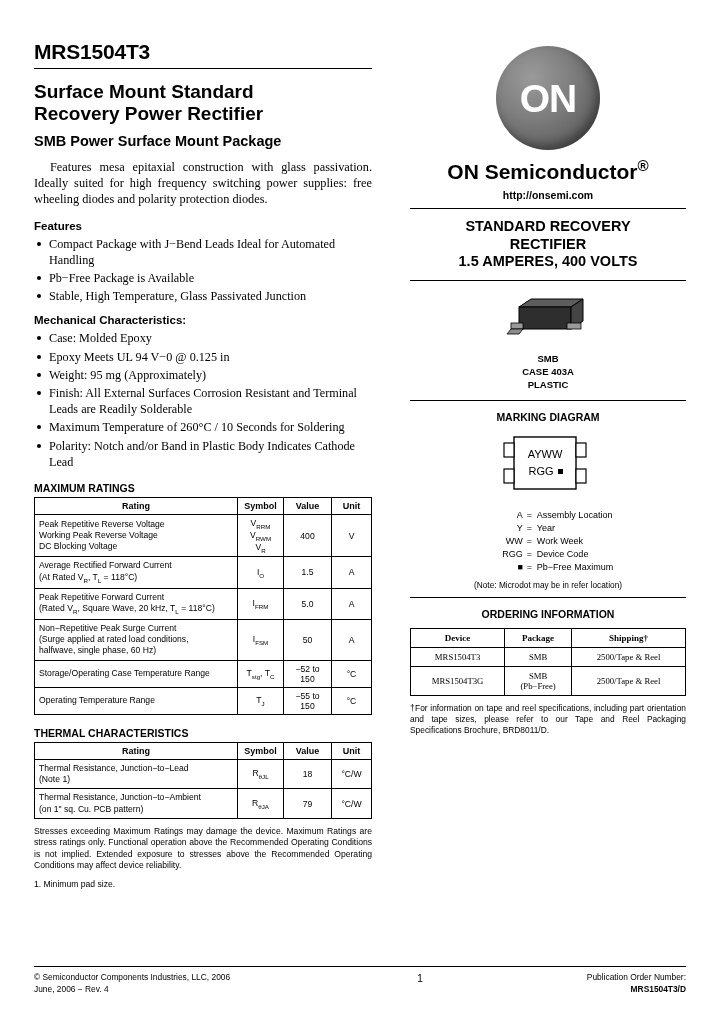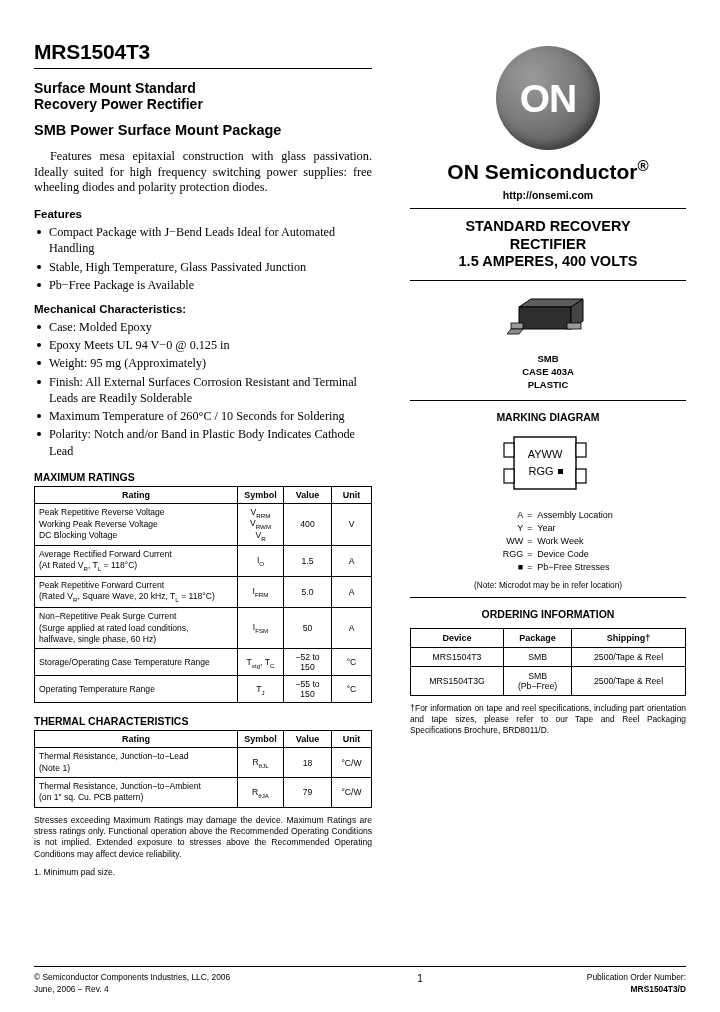"Surface Mount Standard" .headline { font-size: 14px -> 19px }
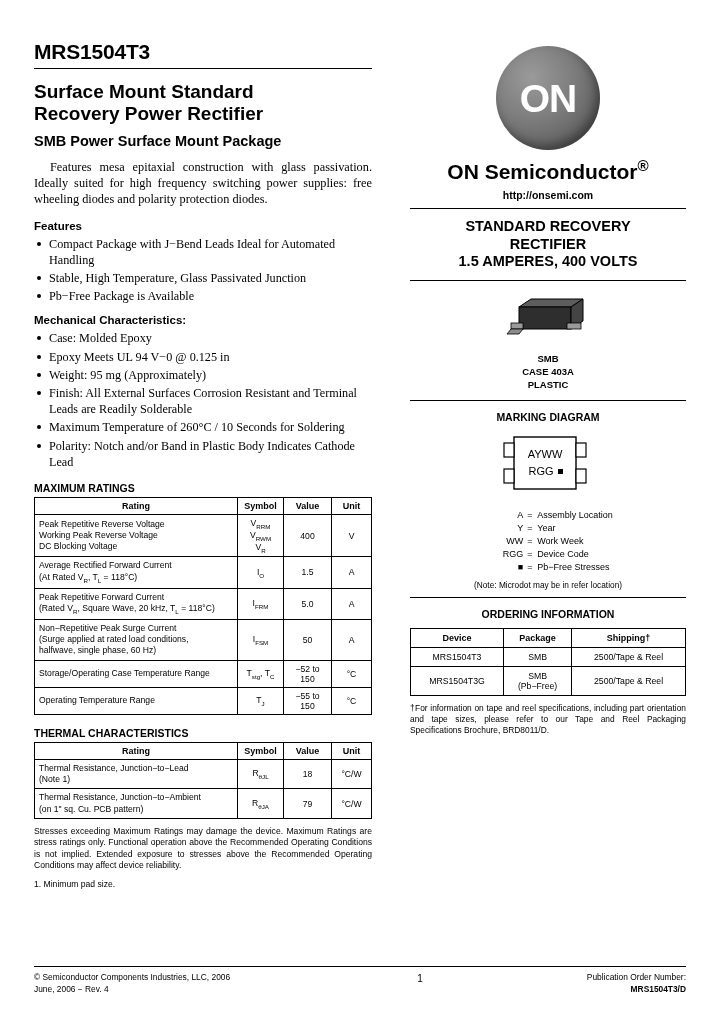"Stable, High Temperature, Glass" li { order: before "Pb−Free Package is Available" -> after "Pb−Free Package is Available" }
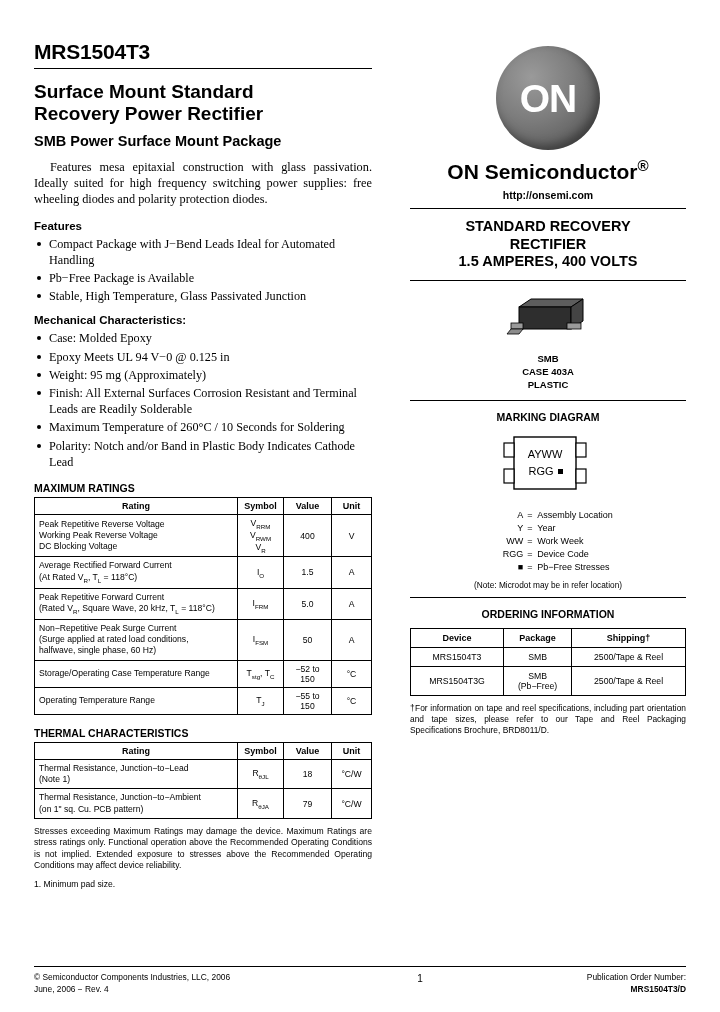"Pb−Free Stresses" td { text: Stresses -> Maximum }
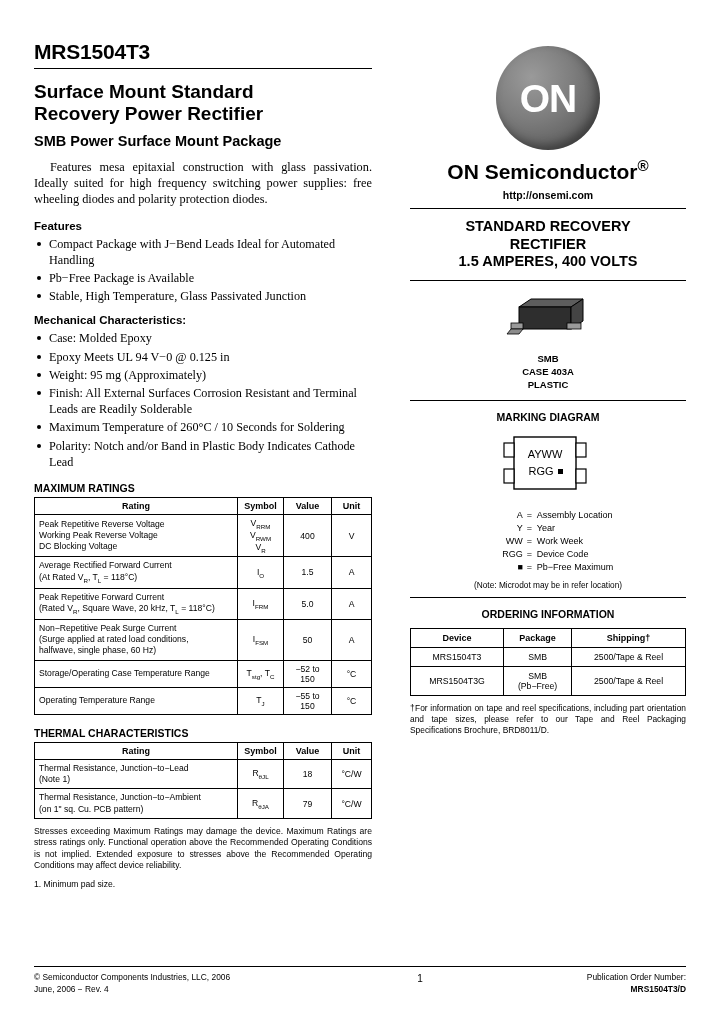"Device" table.order { font-family: Liberation Sans, sans-serif -> Liberation Serif, serif }
